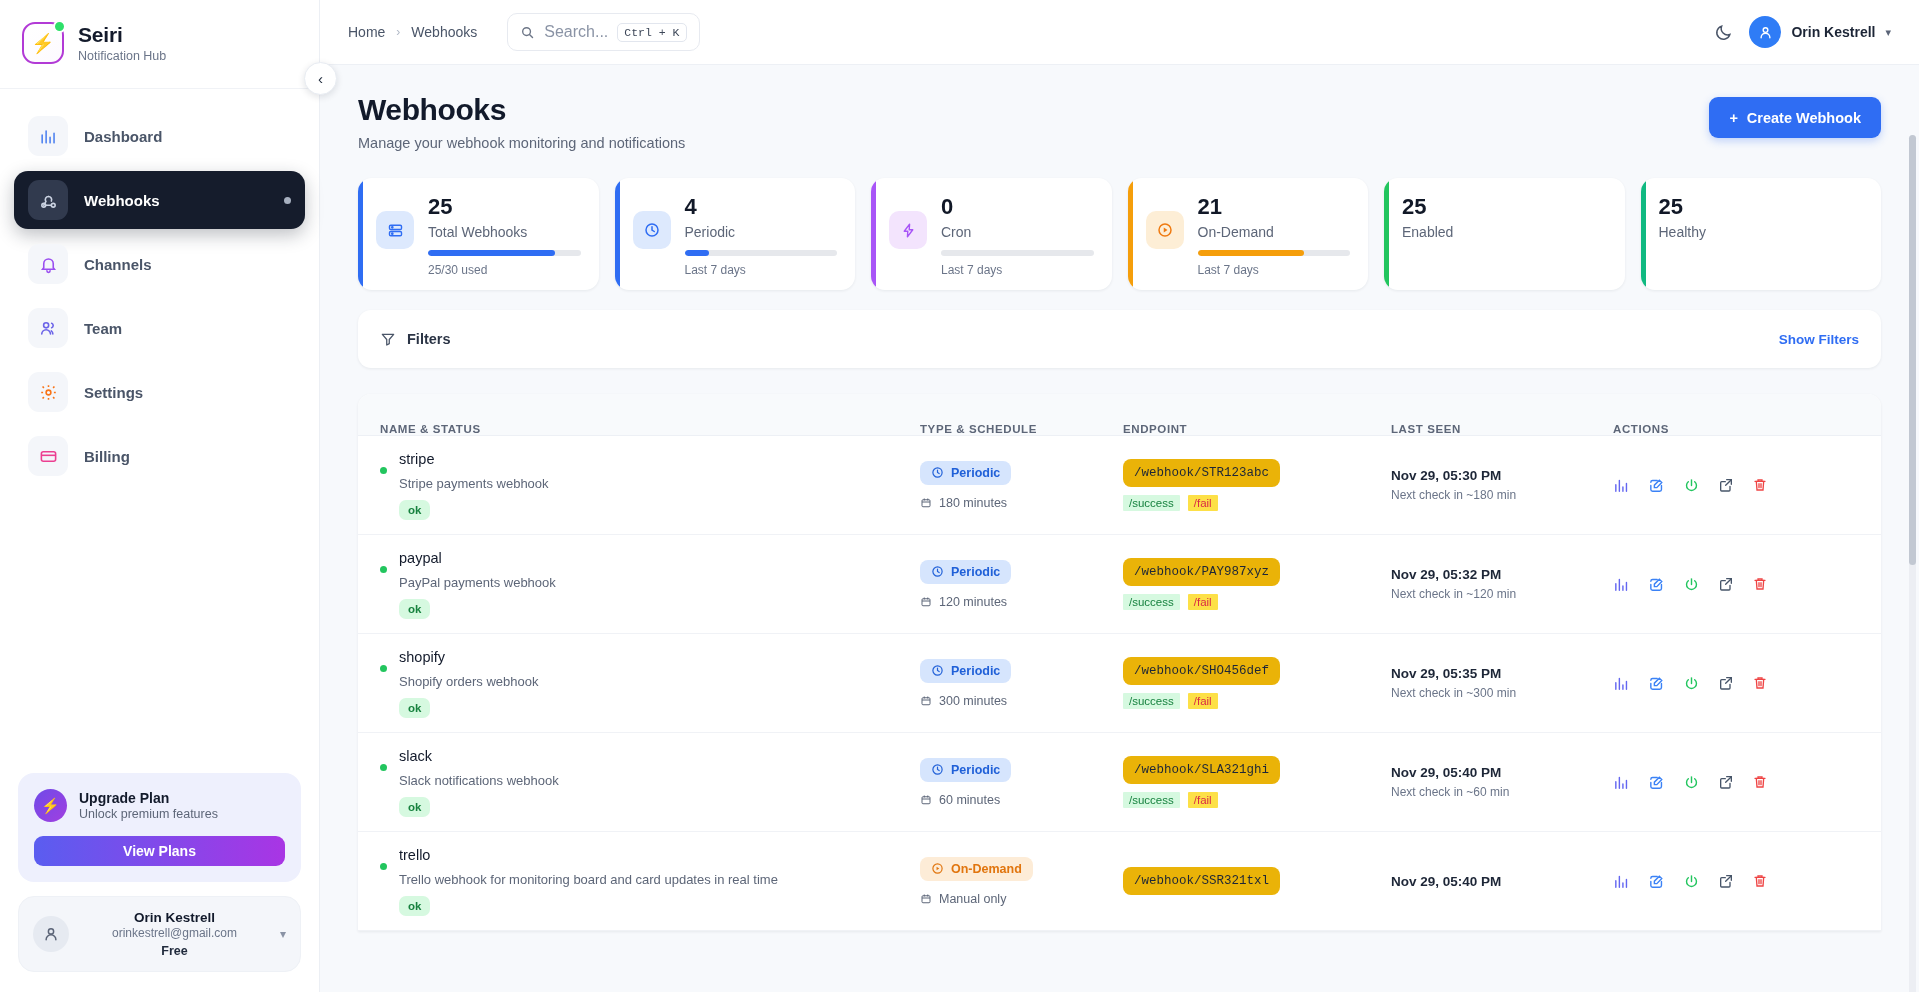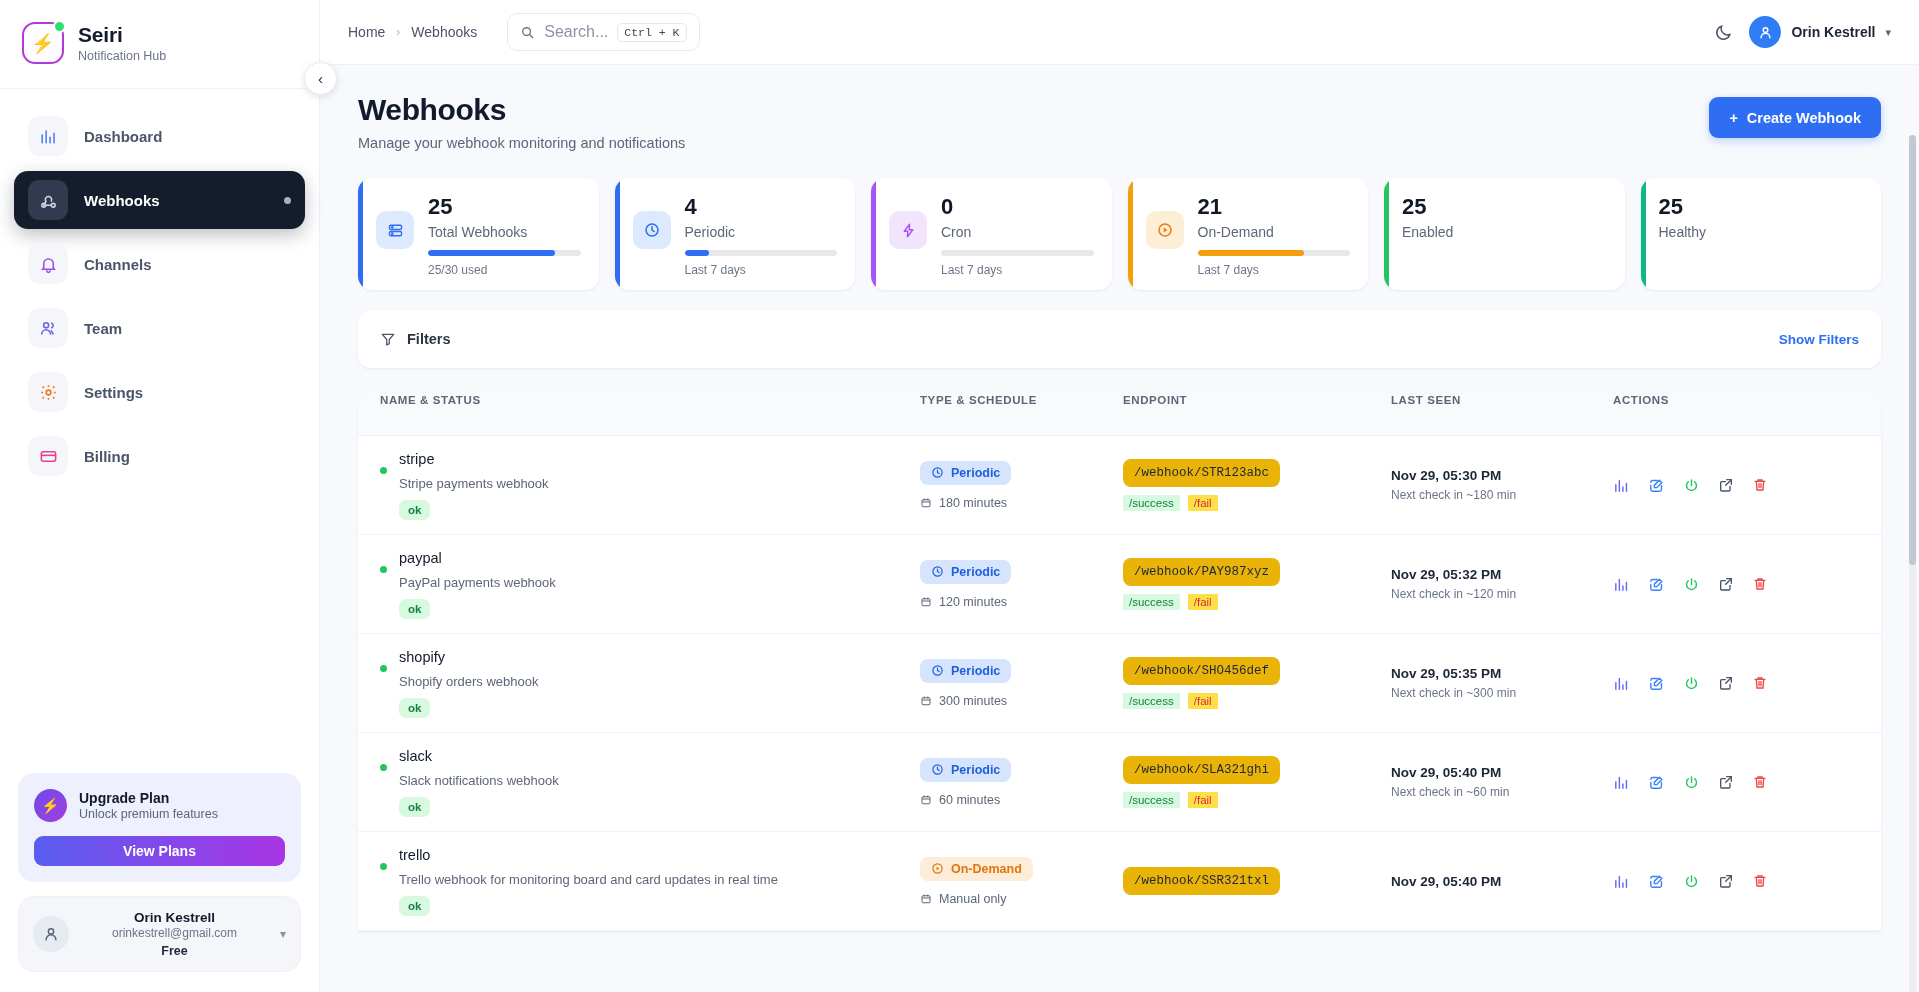"NAME & STATUS" .thead { align-items: flex-start -> flex-end }
